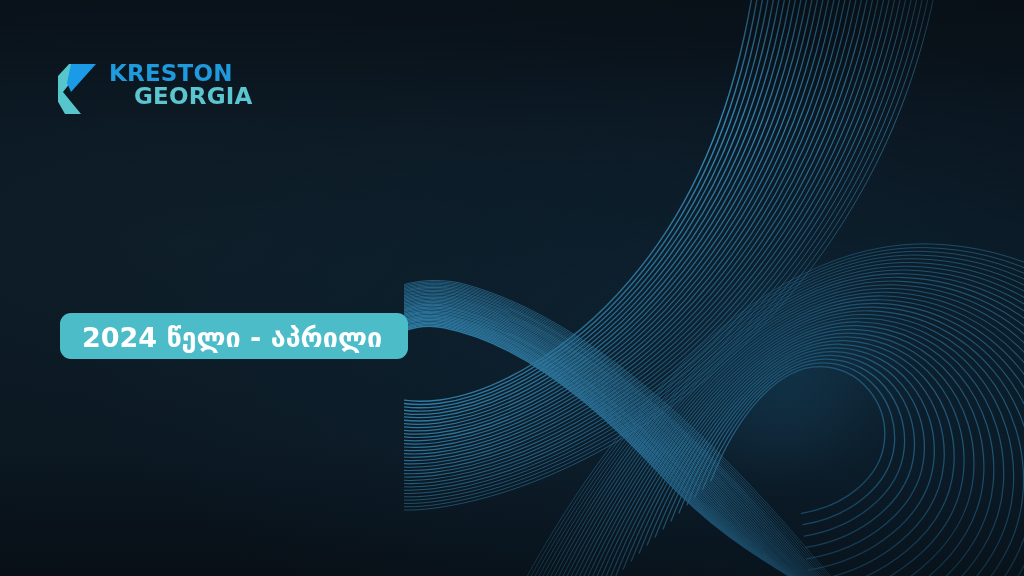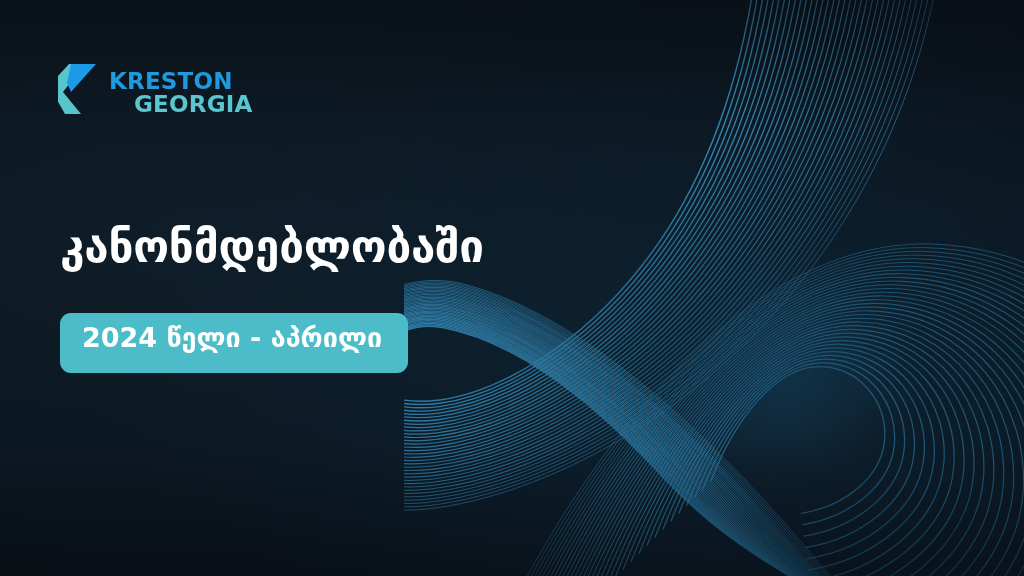"KRESTON" .logo { align-items: flex-end -> flex-start }
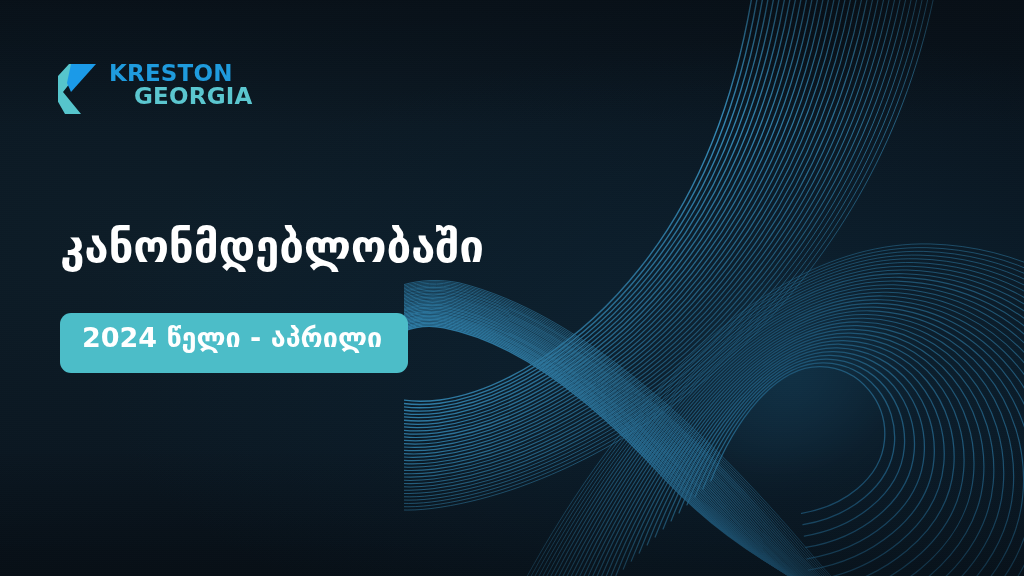"კანონმდებლობაში" span.hl-line { html: <span>კანონმდებლობაში</span> -> none }
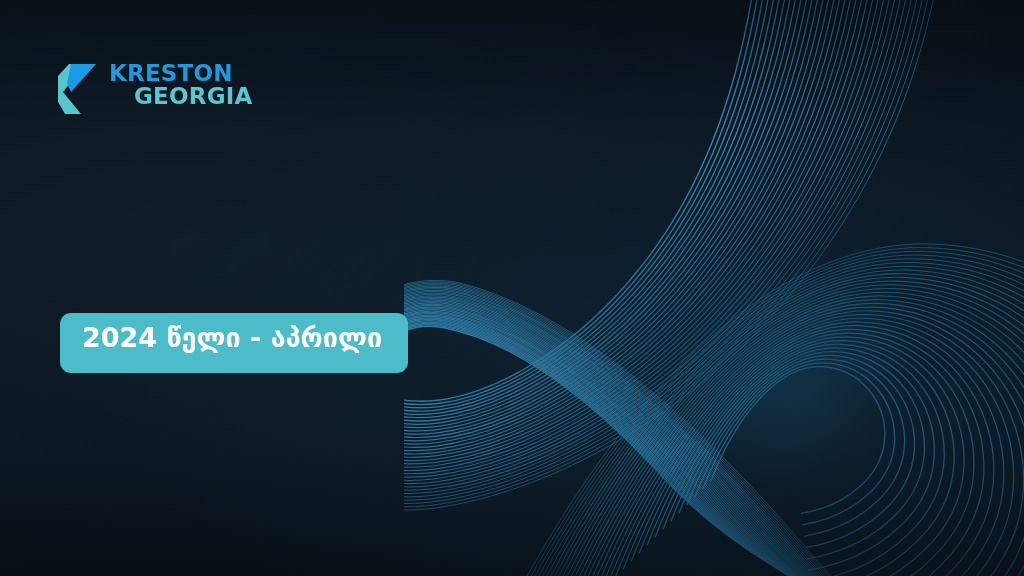"2024 წელი - აპრილი" .pill { padding: 9px 26px 19px 22px -> 9px 26px 5px 22px }
